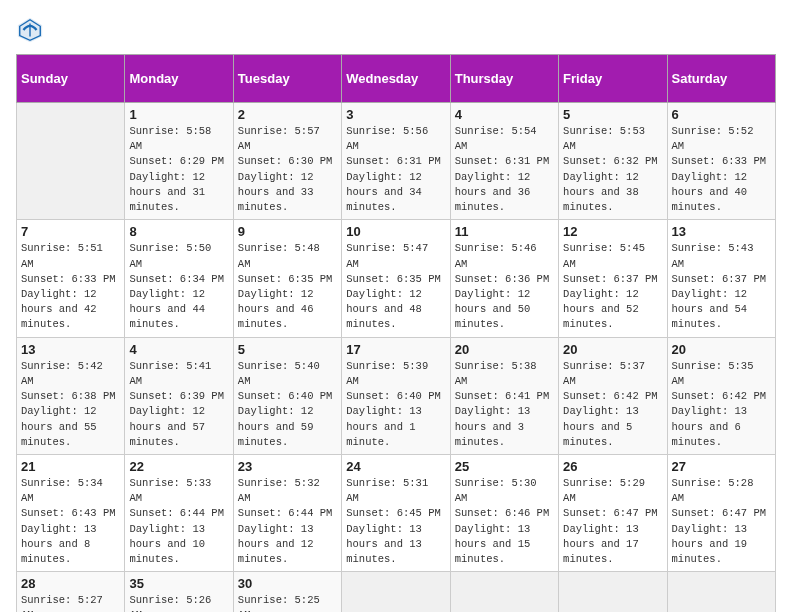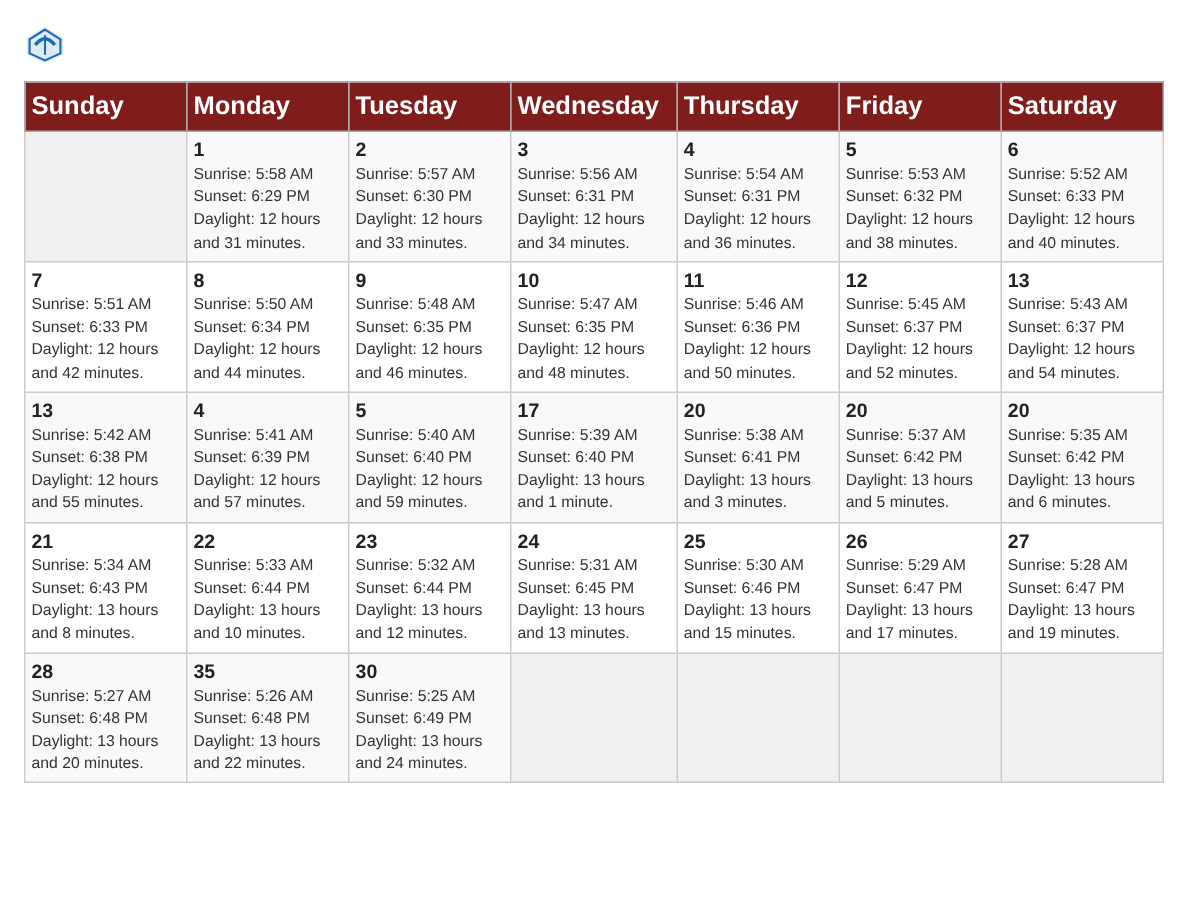"Sunday" thead tr th { background-color: #7f1d1d -> #a21caf; font-size: 17px -> 13px; padding: 6px 4px -> 16px 4px }
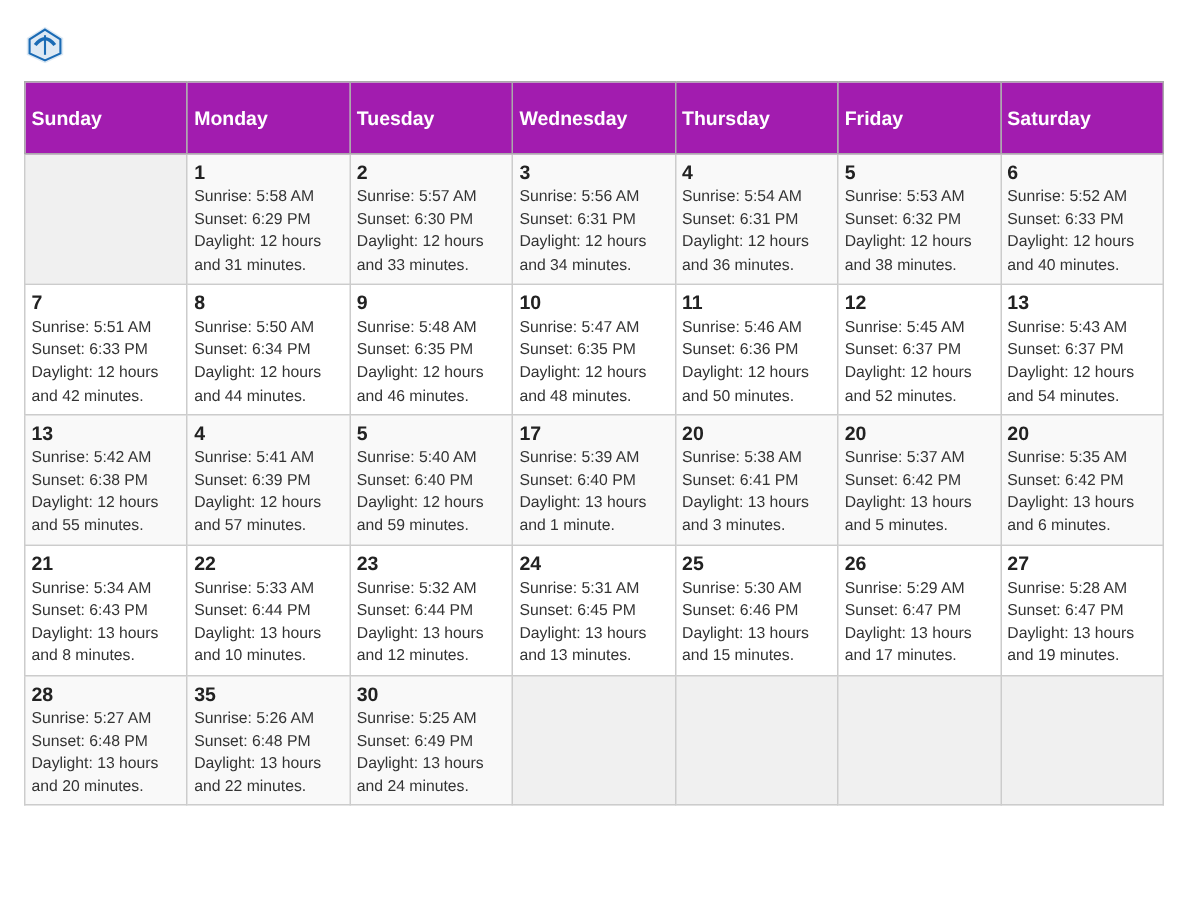"Sunrise: 5:58 AM" .cell-info { font-family: none -> Liberation Mono, monospace }
